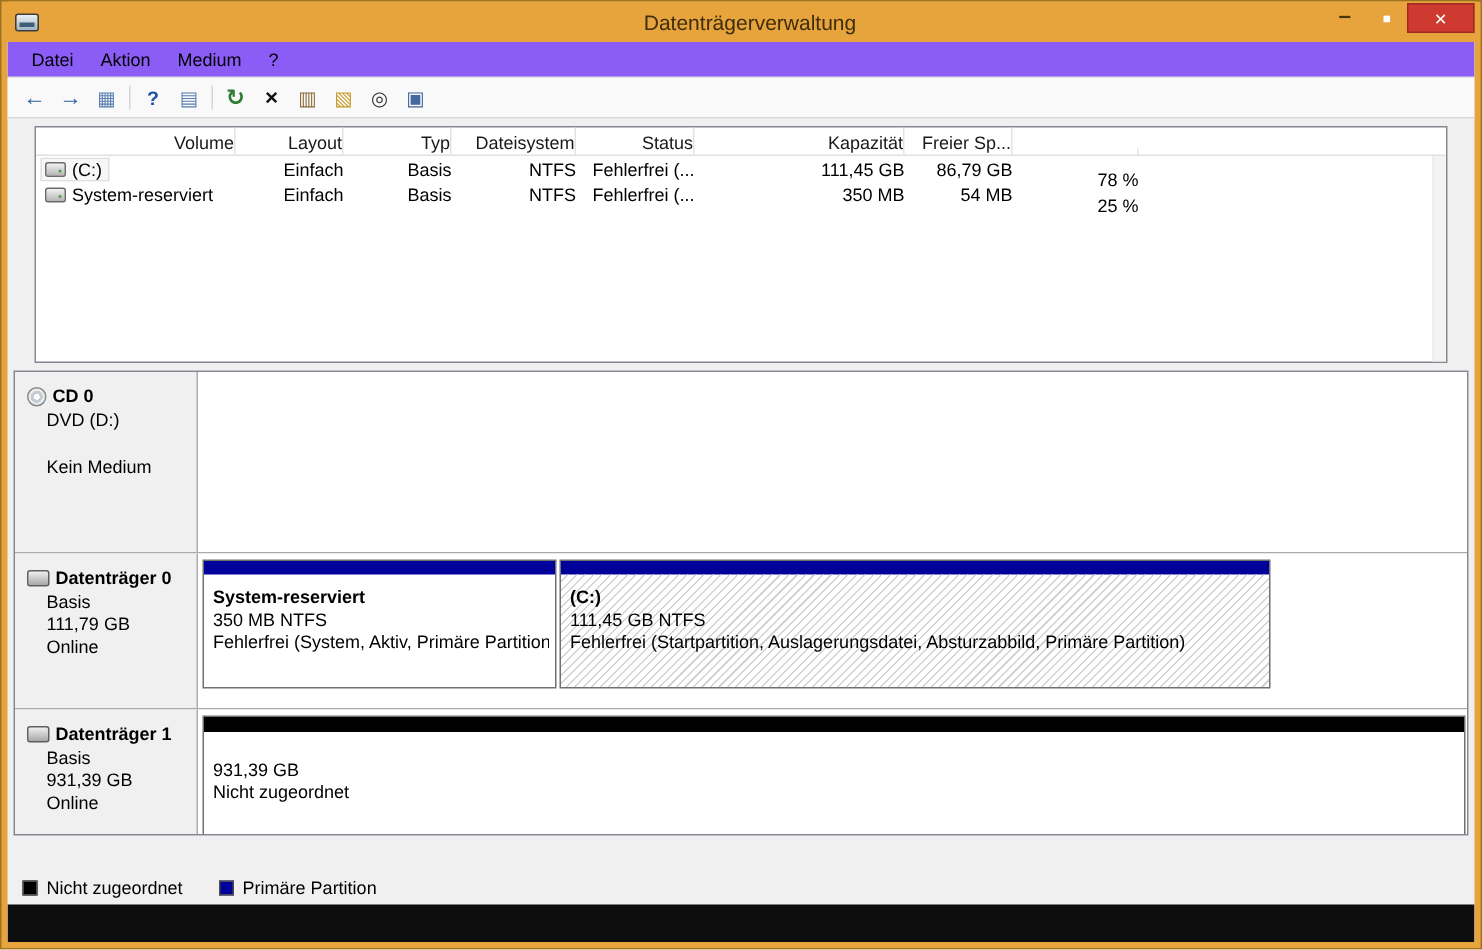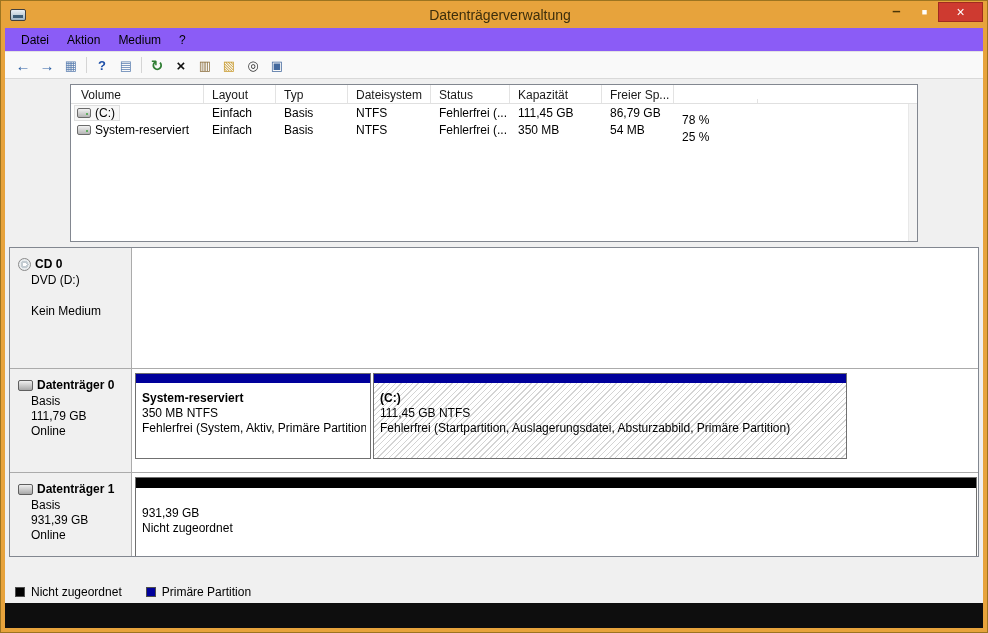"Volume" .list-panel { text-align: none -> right; width: 848px -> 942px }
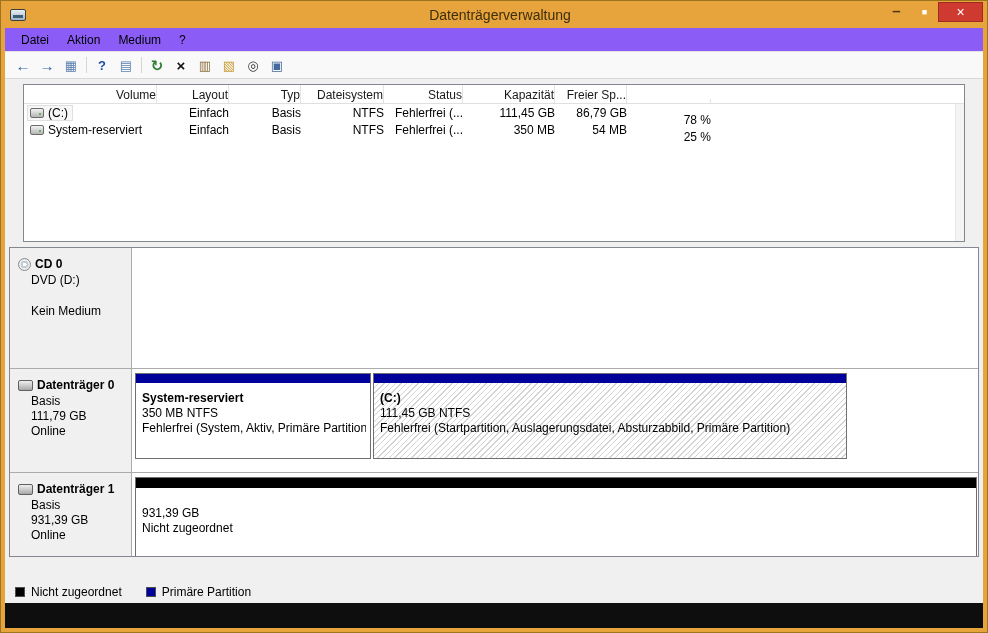"Kapazität" .c5 { margin-left: none -> 48px }
